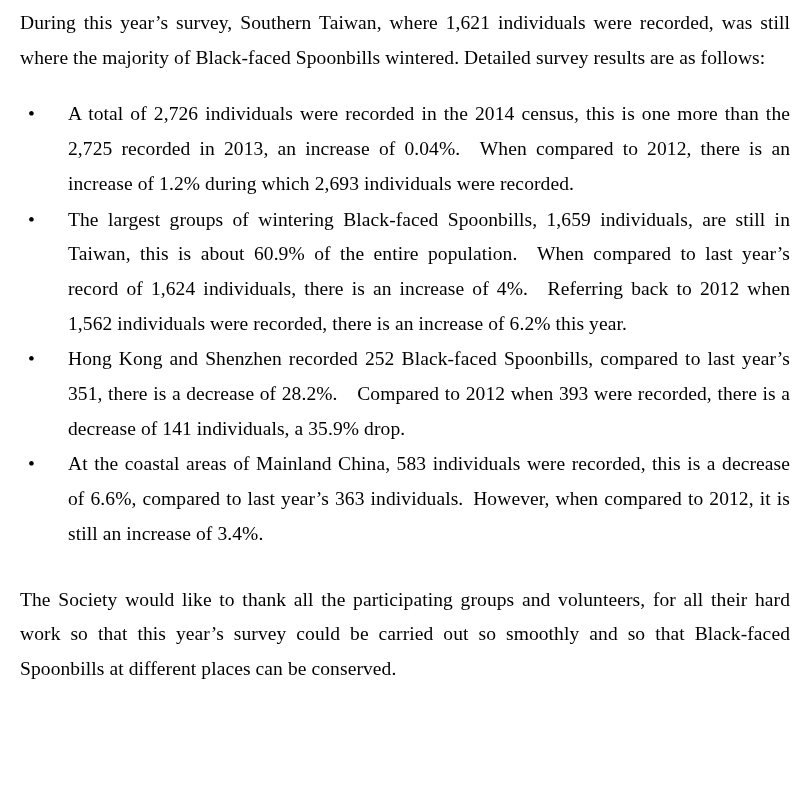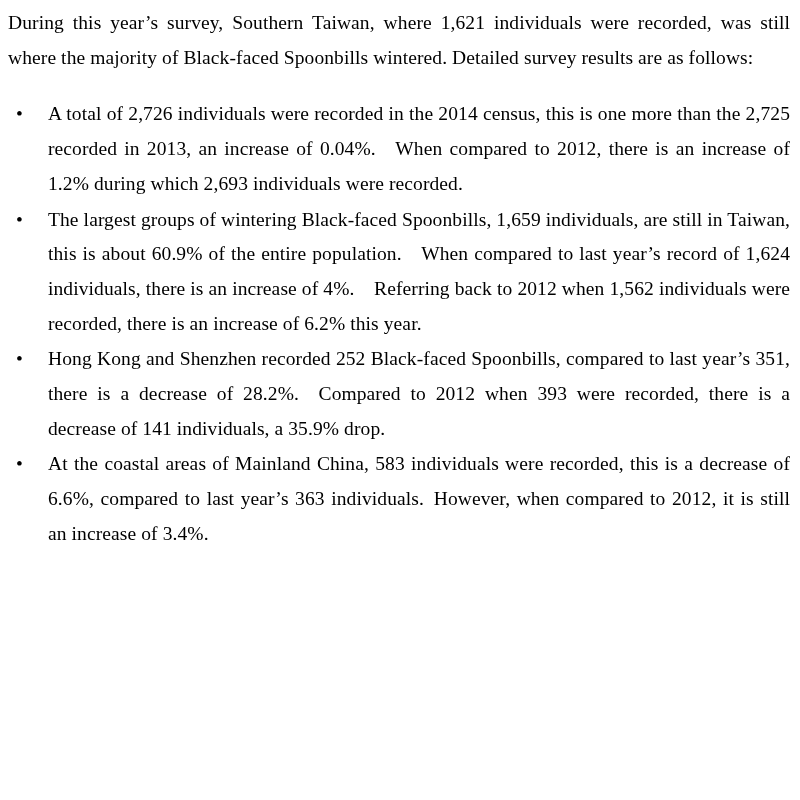"During this year’s survey, Southern" .page { padding: 6px 10px 0 8px -> 6px 10px 0 20px }
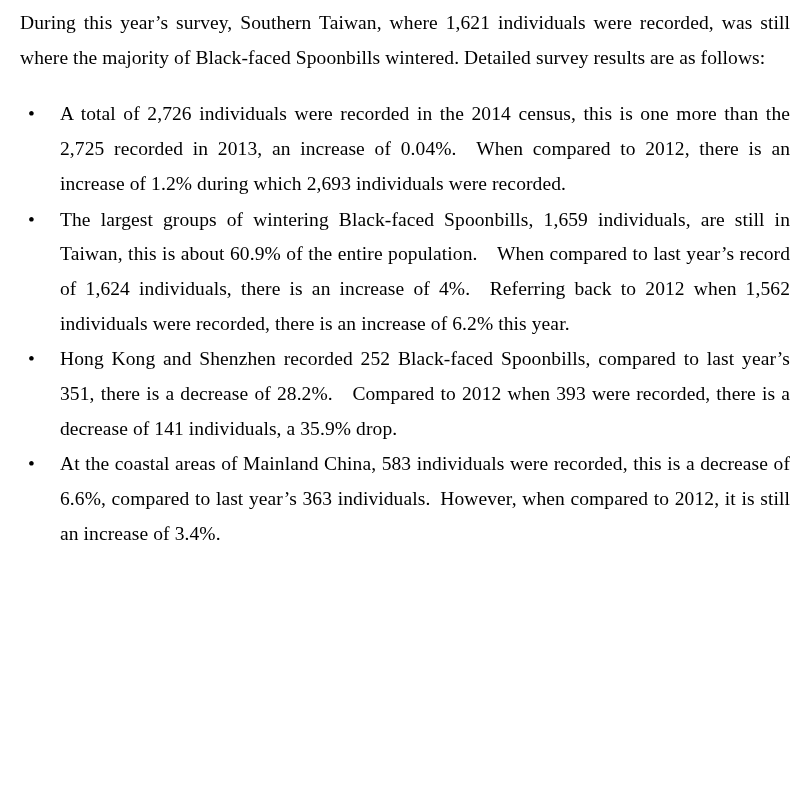"A total of 2,726 individuals" ul.bullets li .item-text { margin-left: none -> 8px }
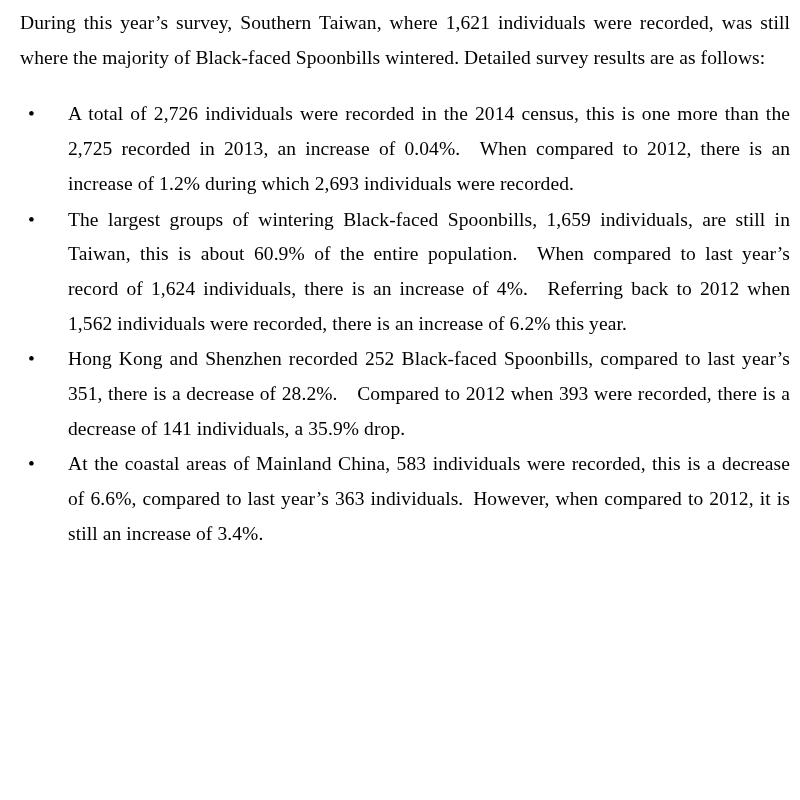"The Society would like to" p.para { html: none -> <p>The Society would like to thank all the participating groups and volunteers, for all their hard work so that this year’s survey could be carried out so smoothly and so that Black-faced Spoonbills at different places can be conserved.</p> }
